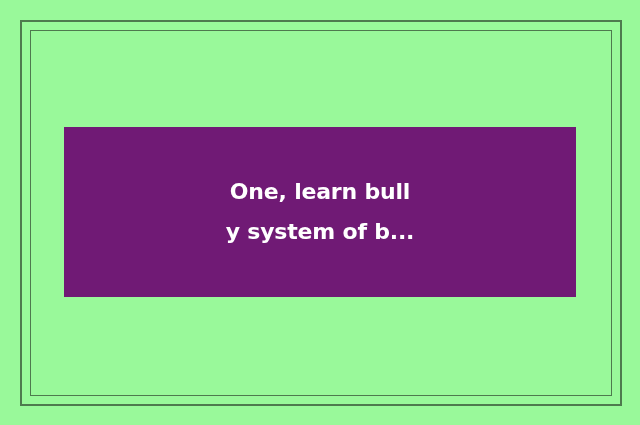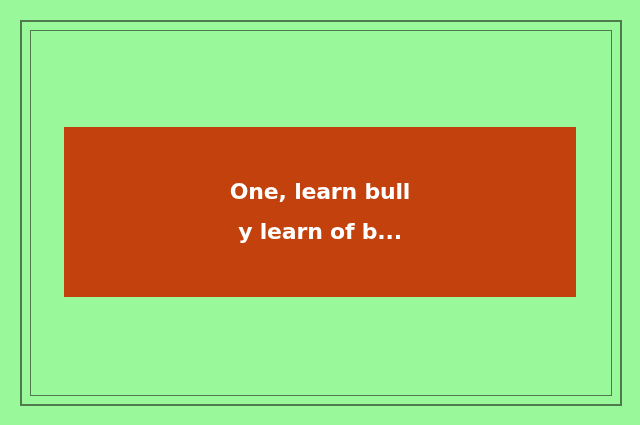"One, learn bull" .content-panel { background: #c2410c -> #701a75 }
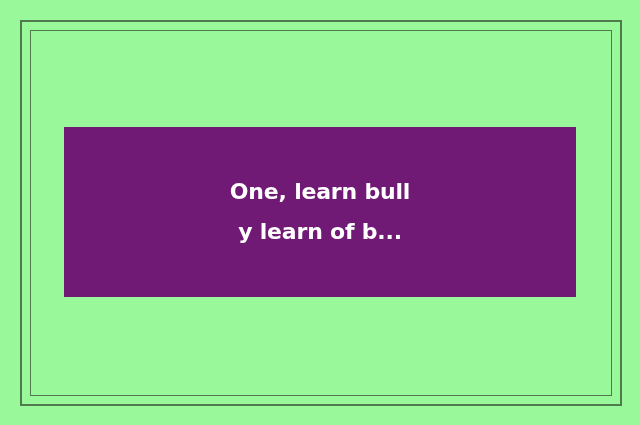"y learn of b..." span.line { text: learn -> system }
